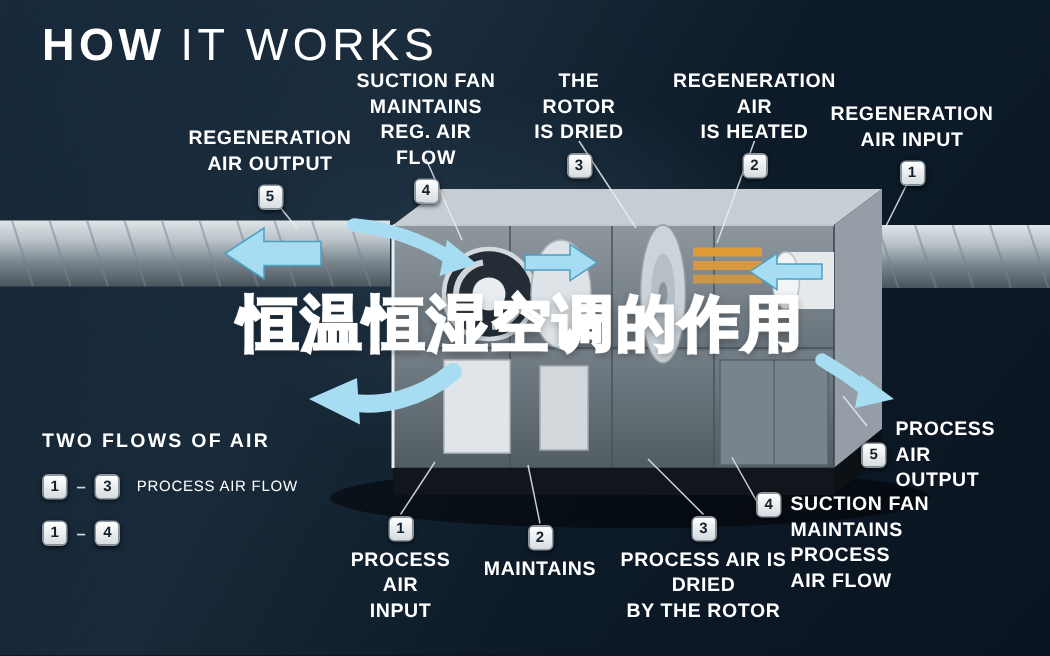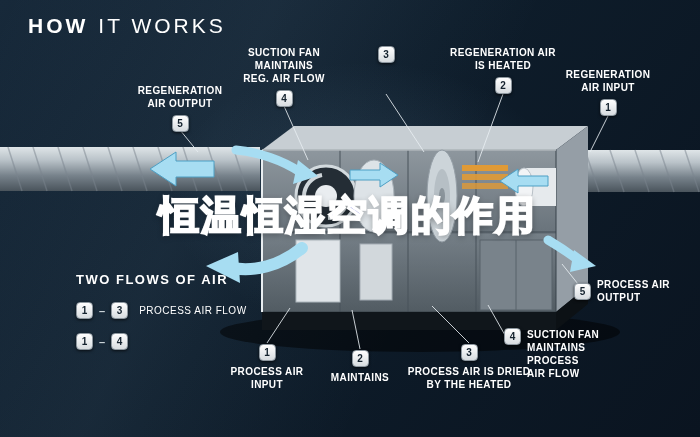"HOW IT WORKS" .title { font-size: 21px -> 30px }
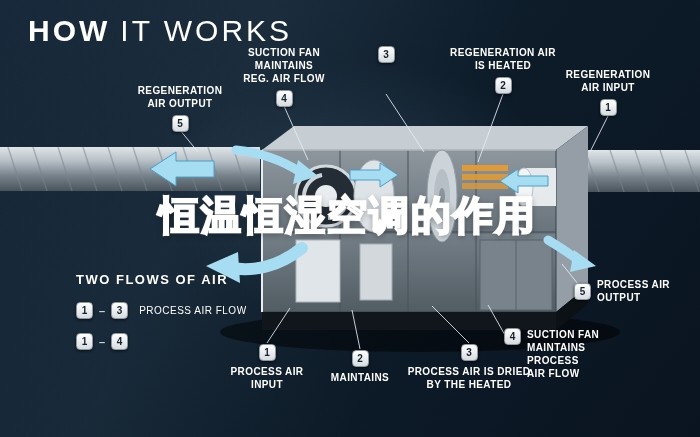"SUCTION FAN" .callout .label { font-size: 10px -> 13px }
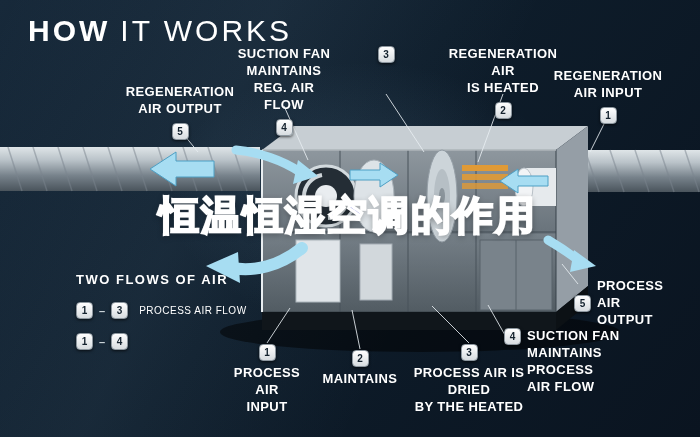"THE ROTOR" div.label { html: none -> <div>THE ROTOR IS DRIED</div> }
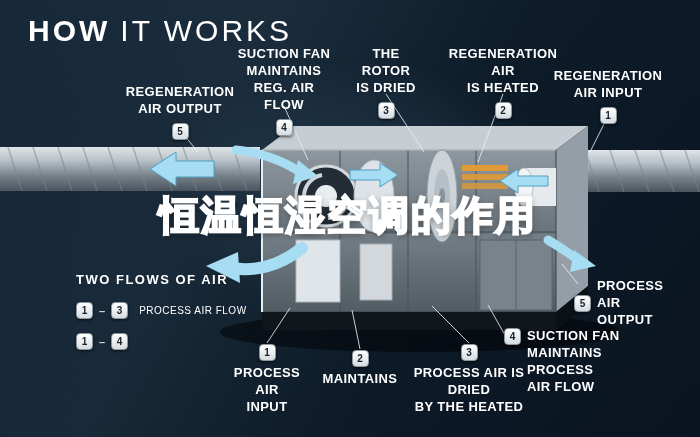"TWO FLOWS OF AIR" .legend { margin-left: 48px -> none; top: 272px -> 286px }
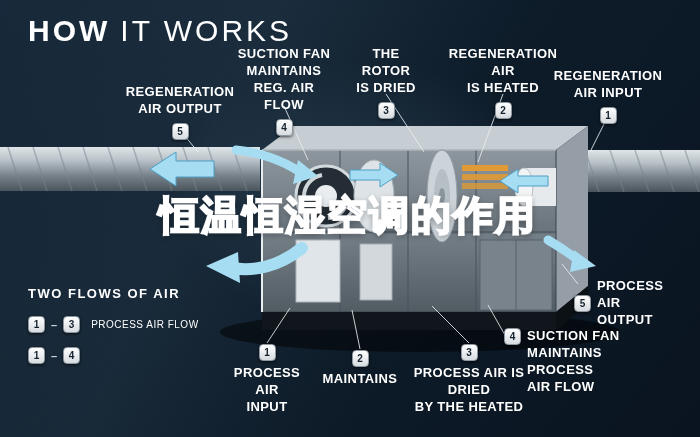"PROCESS AIR IS DRIED" div.label { text: HEATED -> ROTOR }
